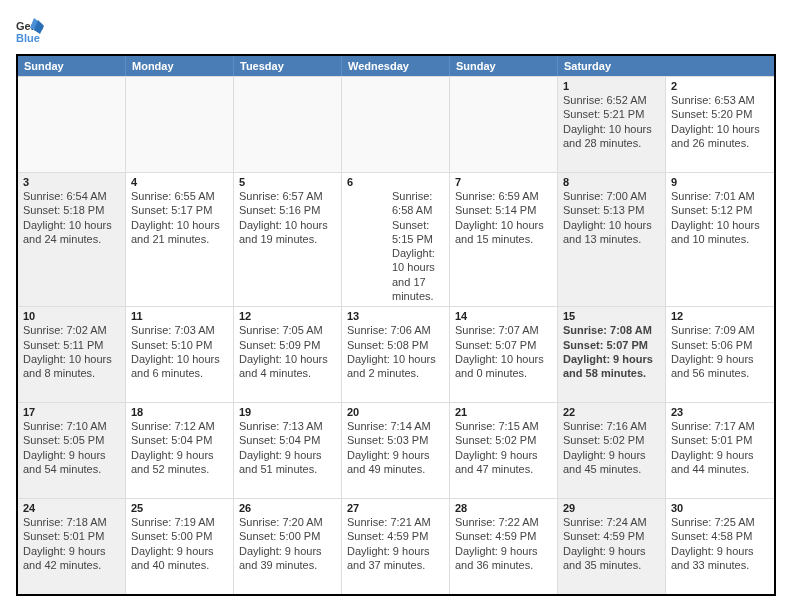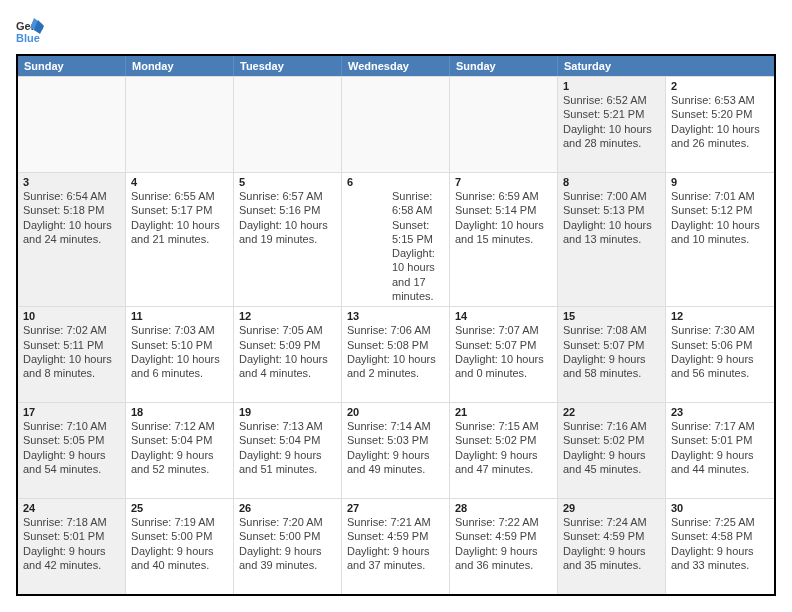"Sunrise: 7:08 AM" div.day-info { font-weight: none -> bold }
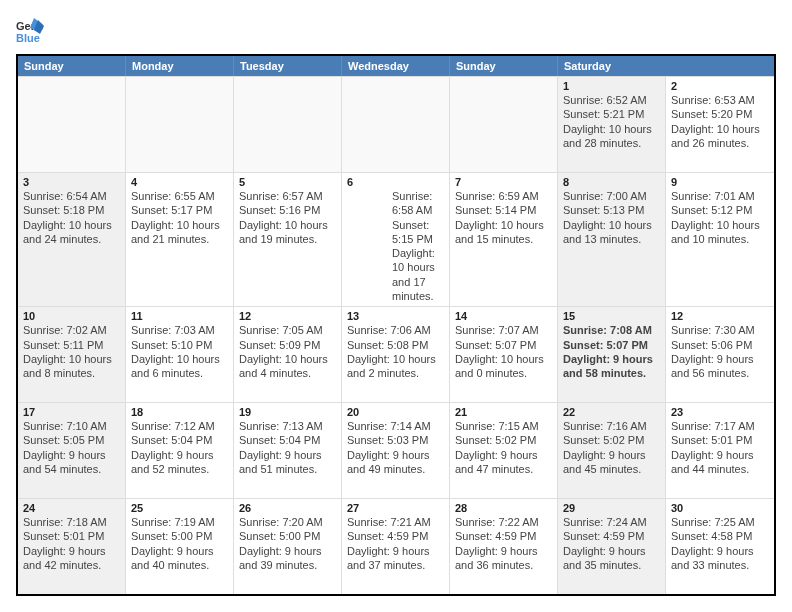"Sunrise: 7:30 AM" div.day-info { text: 7:30 -> 7:09 }
